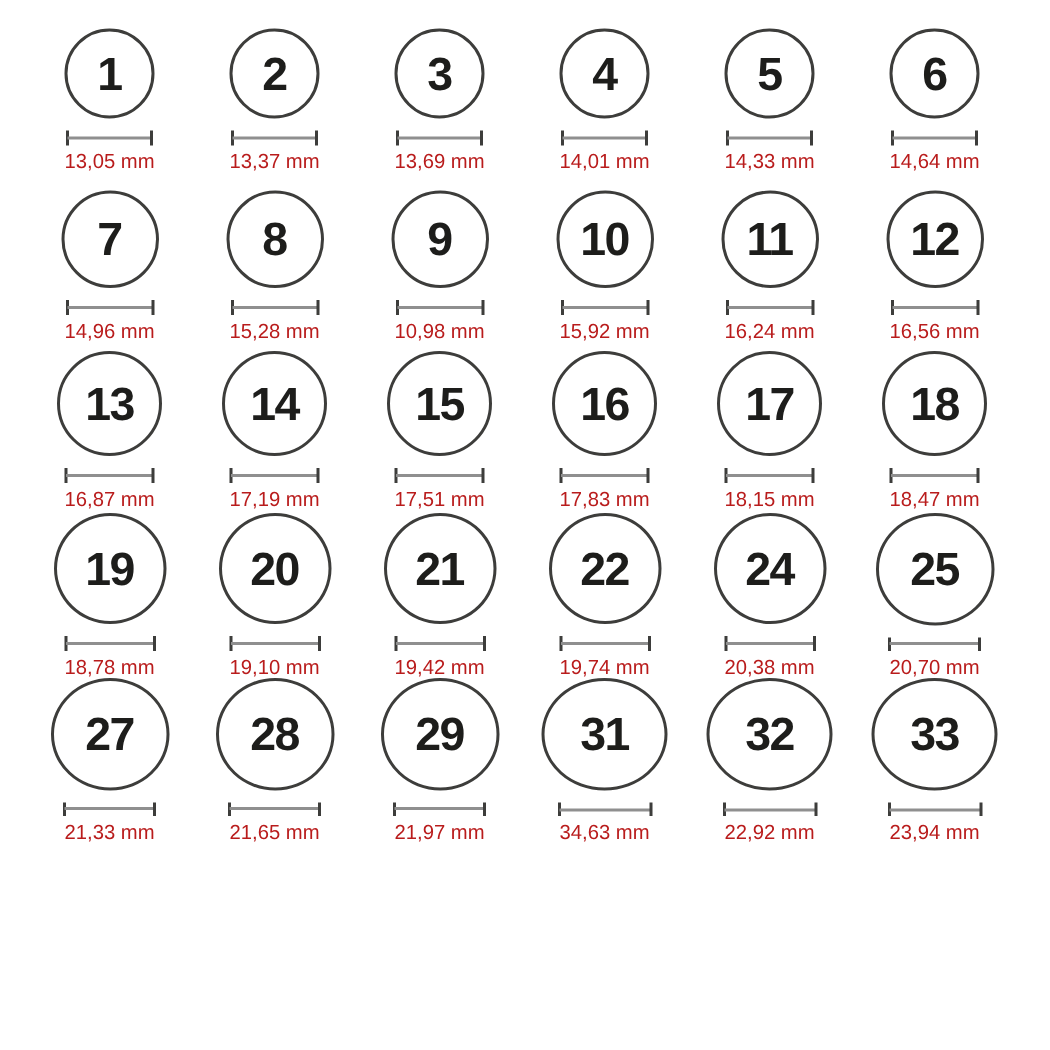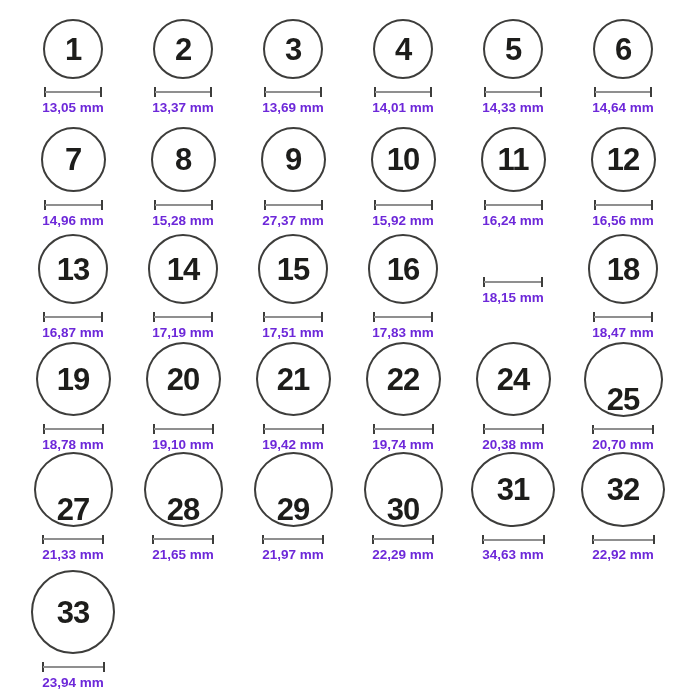"13,05 mm" .label { color: #6d28d9 -> #b91c1c; font-weight: bold -> normal }
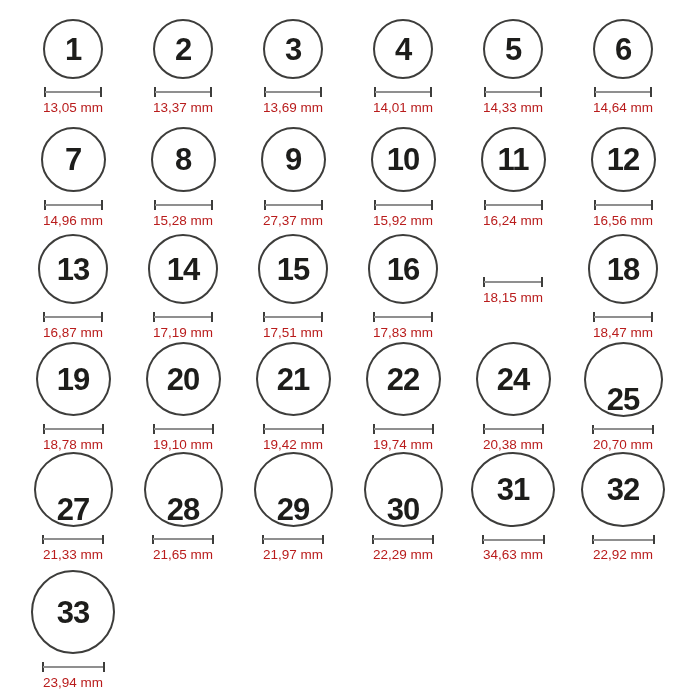"27,37 mm" div.label { text: 27,37 -> 10,98 }
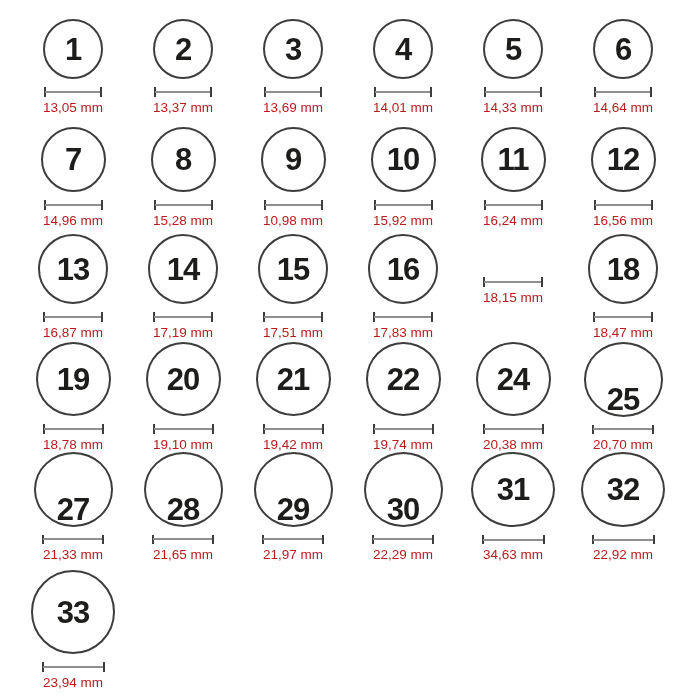"17" div.circle { html: none -> <div> <span>17</span> </div> }
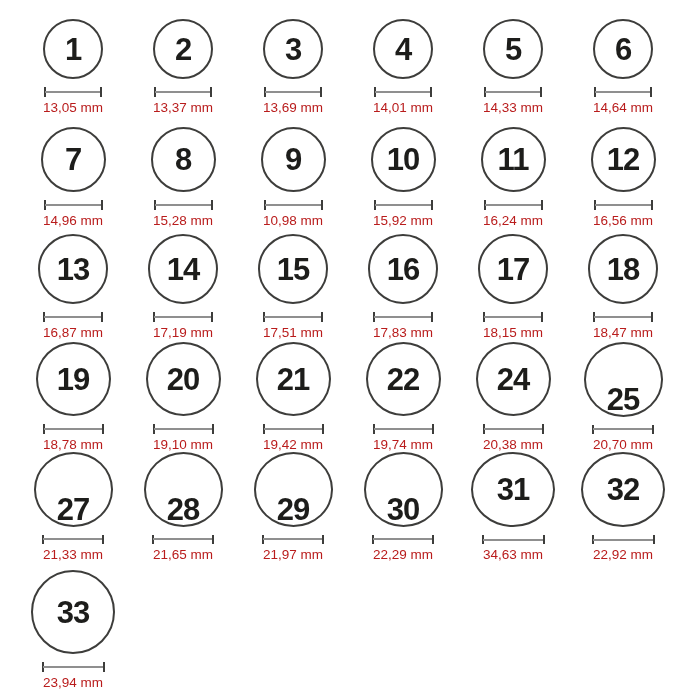"25" .row-4 .circle { align-items: flex-end -> none }
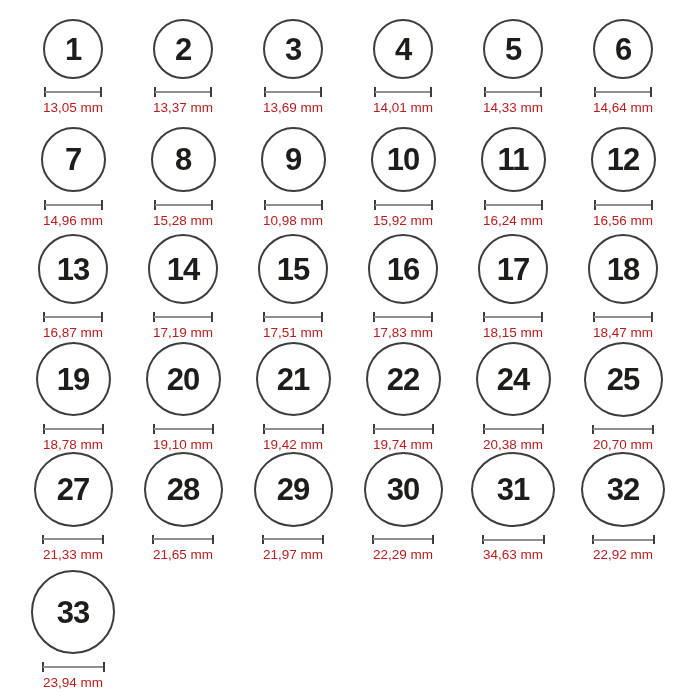"30" div.cell { html: <div> <div> <span>30</span> </div> <div> <span></span> <span></span> <span></span> </div> <div>22,29 mm</div> </div> -> none }
